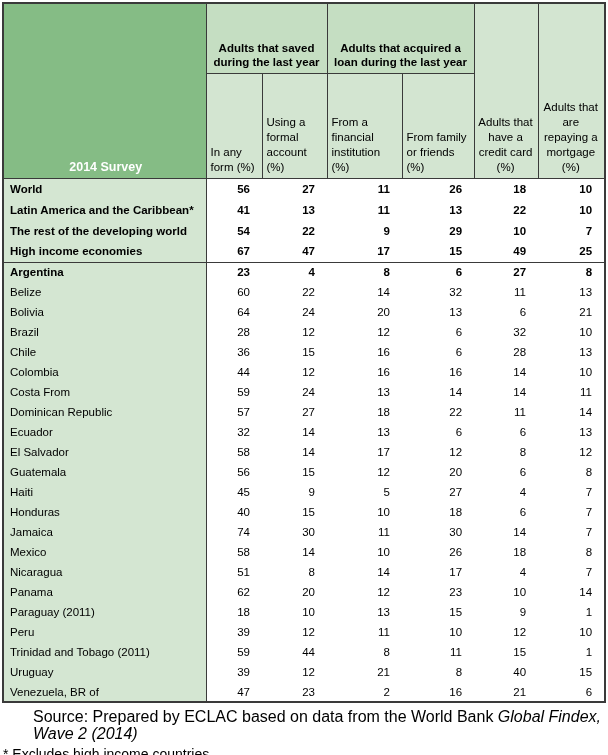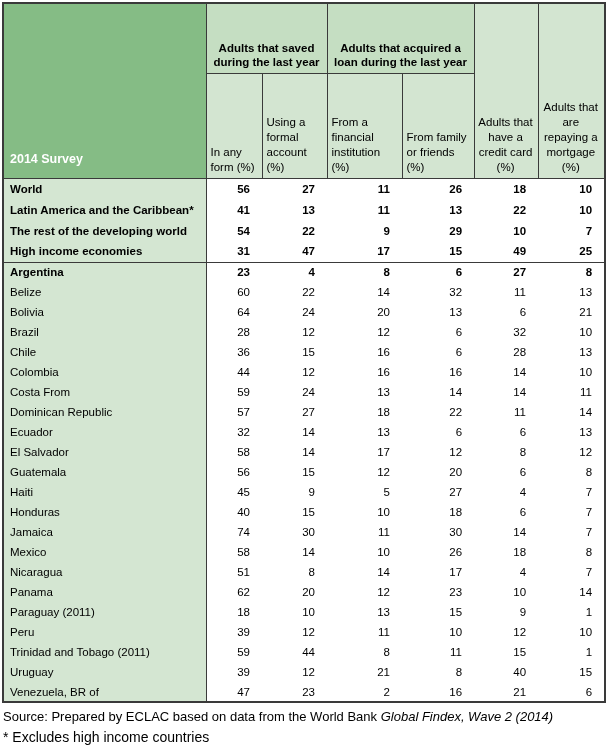"2014 Survey" th.corner { padding: 3px 4px 12px 6px -> 3px 4px 4px 6px; text-align: left -> center }
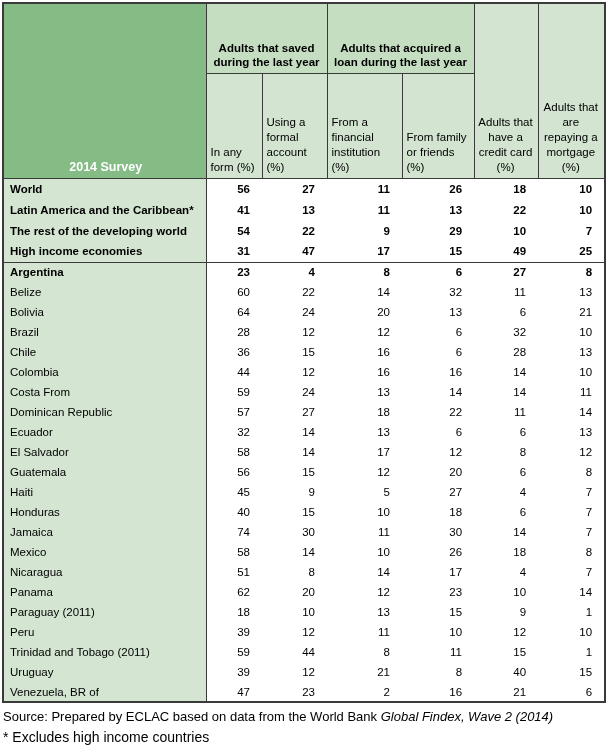"31" td.num { text: 31 -> 67 }
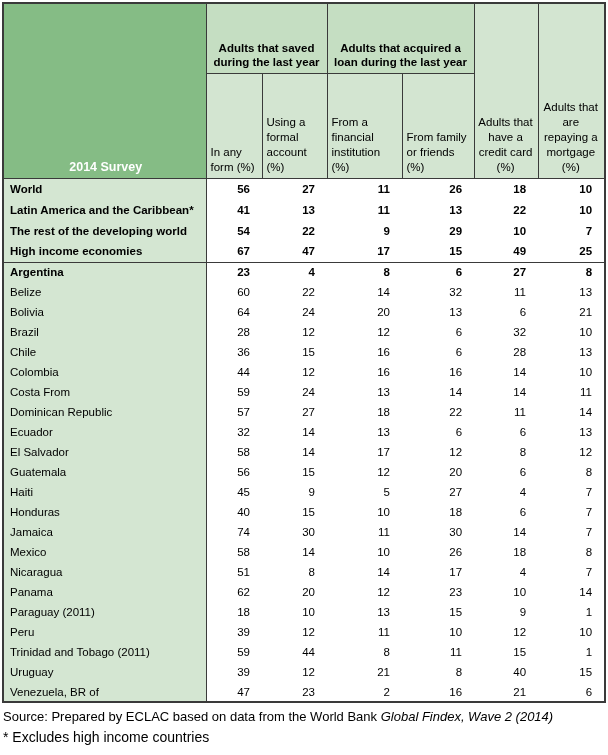"Source: Prepared by ECLAC based" .source-note { font-size: 13px -> 16px; margin-left: none -> 30px }
